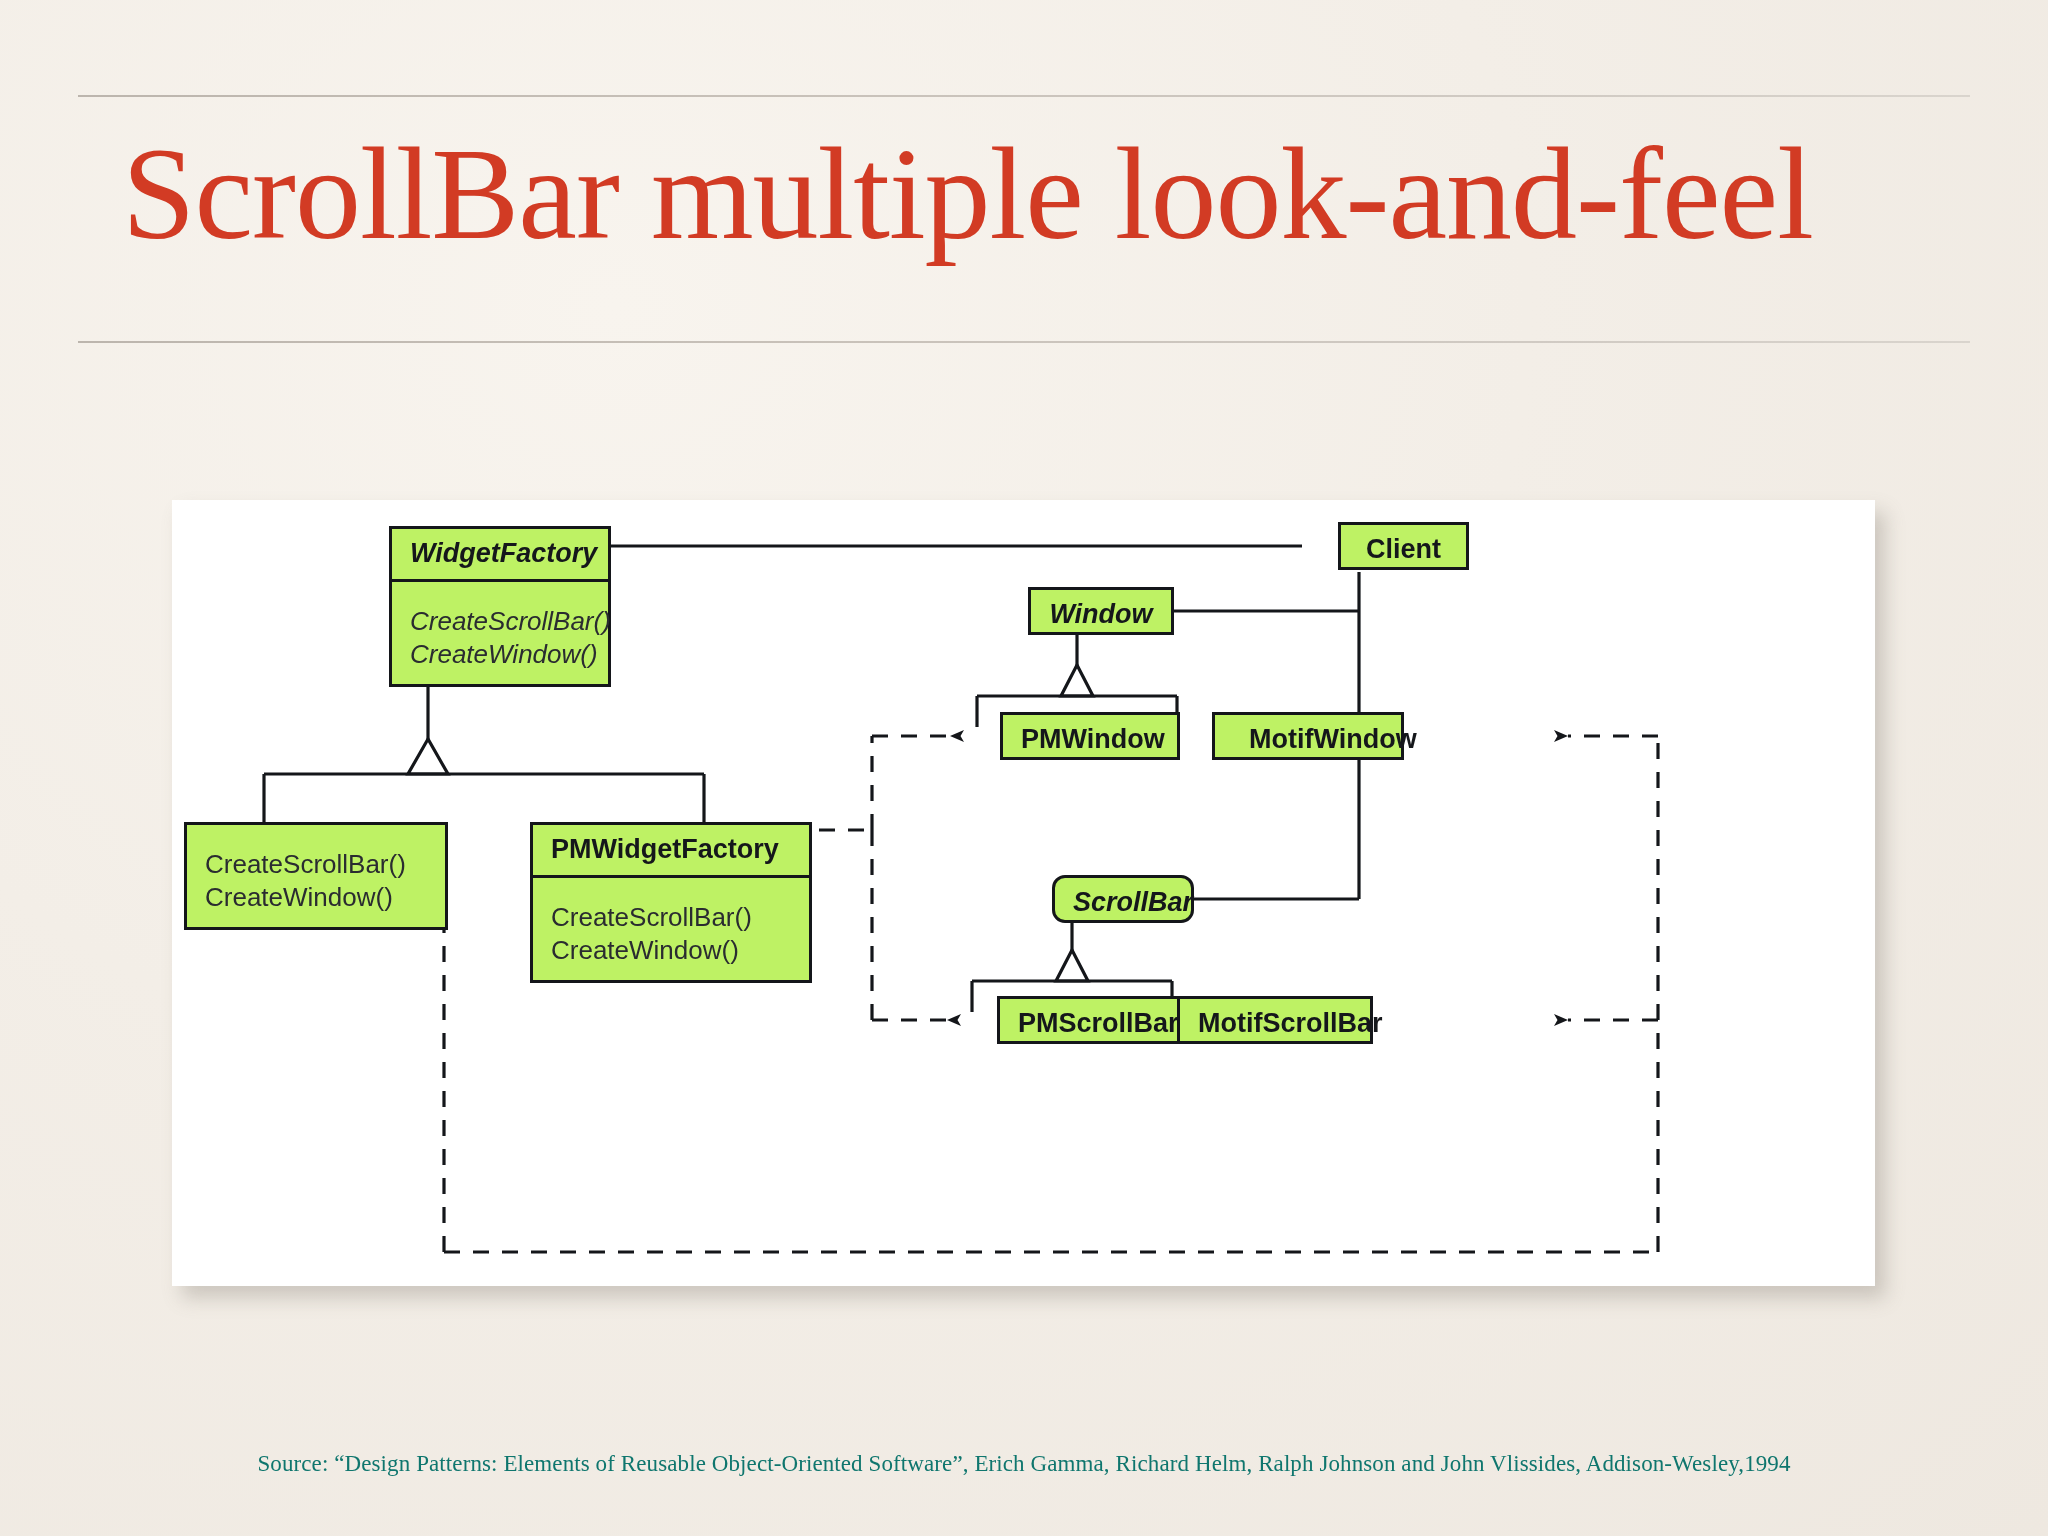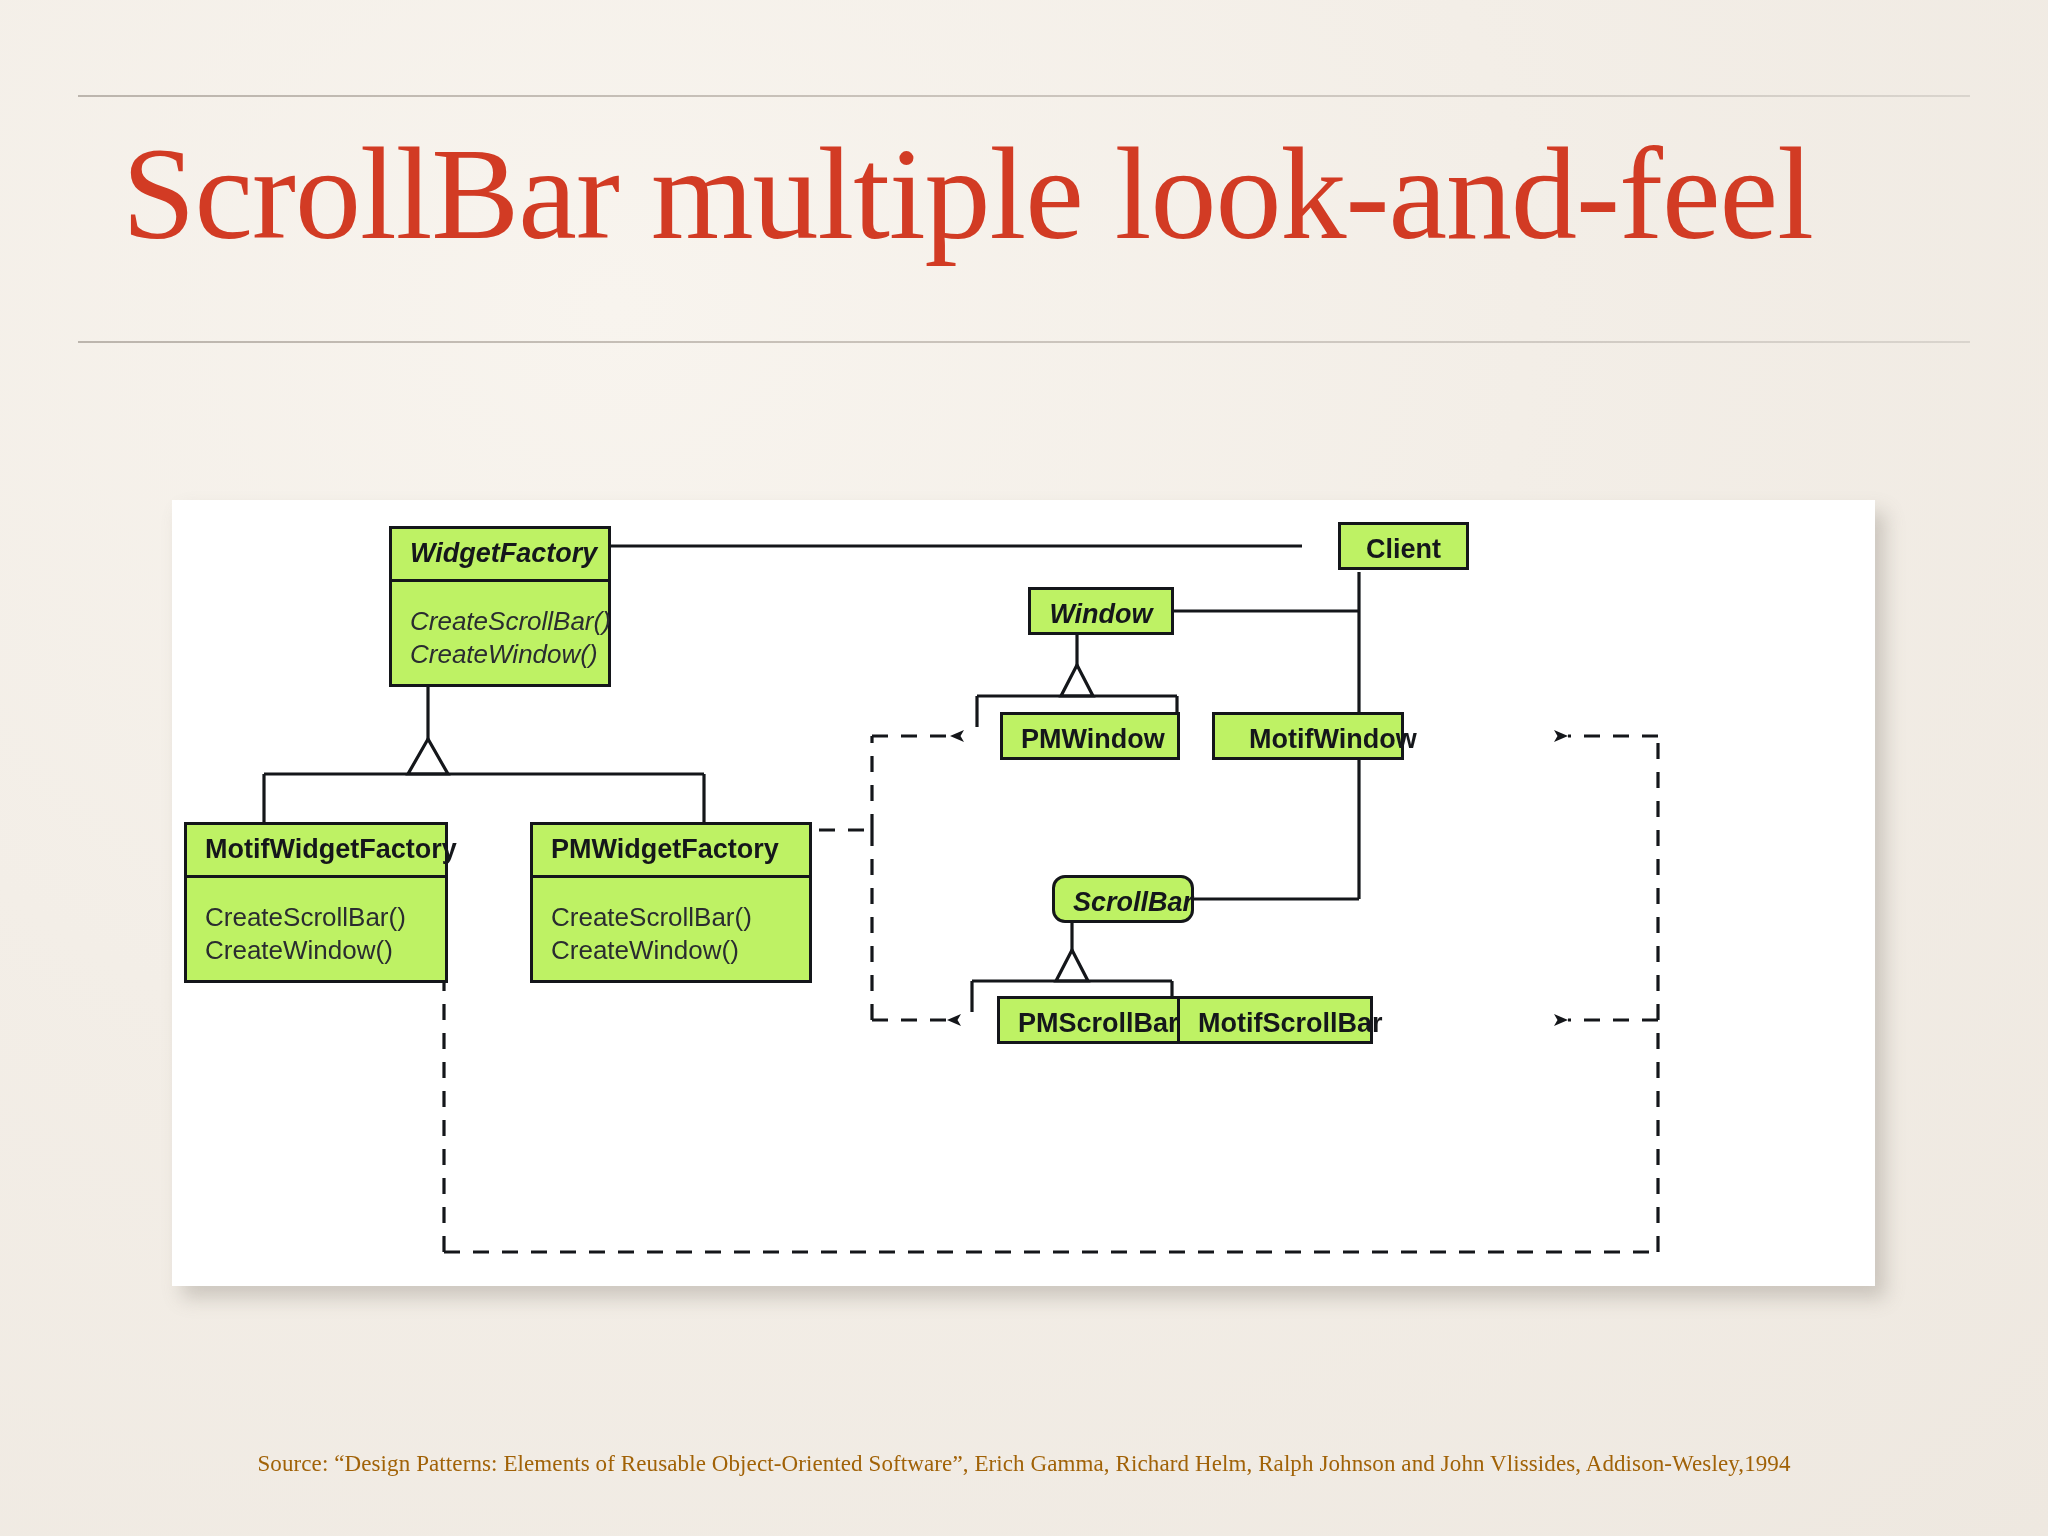"MotifWidgetFactory" div.hdr { html: <div>MotifWidgetFactory</div> -> none }
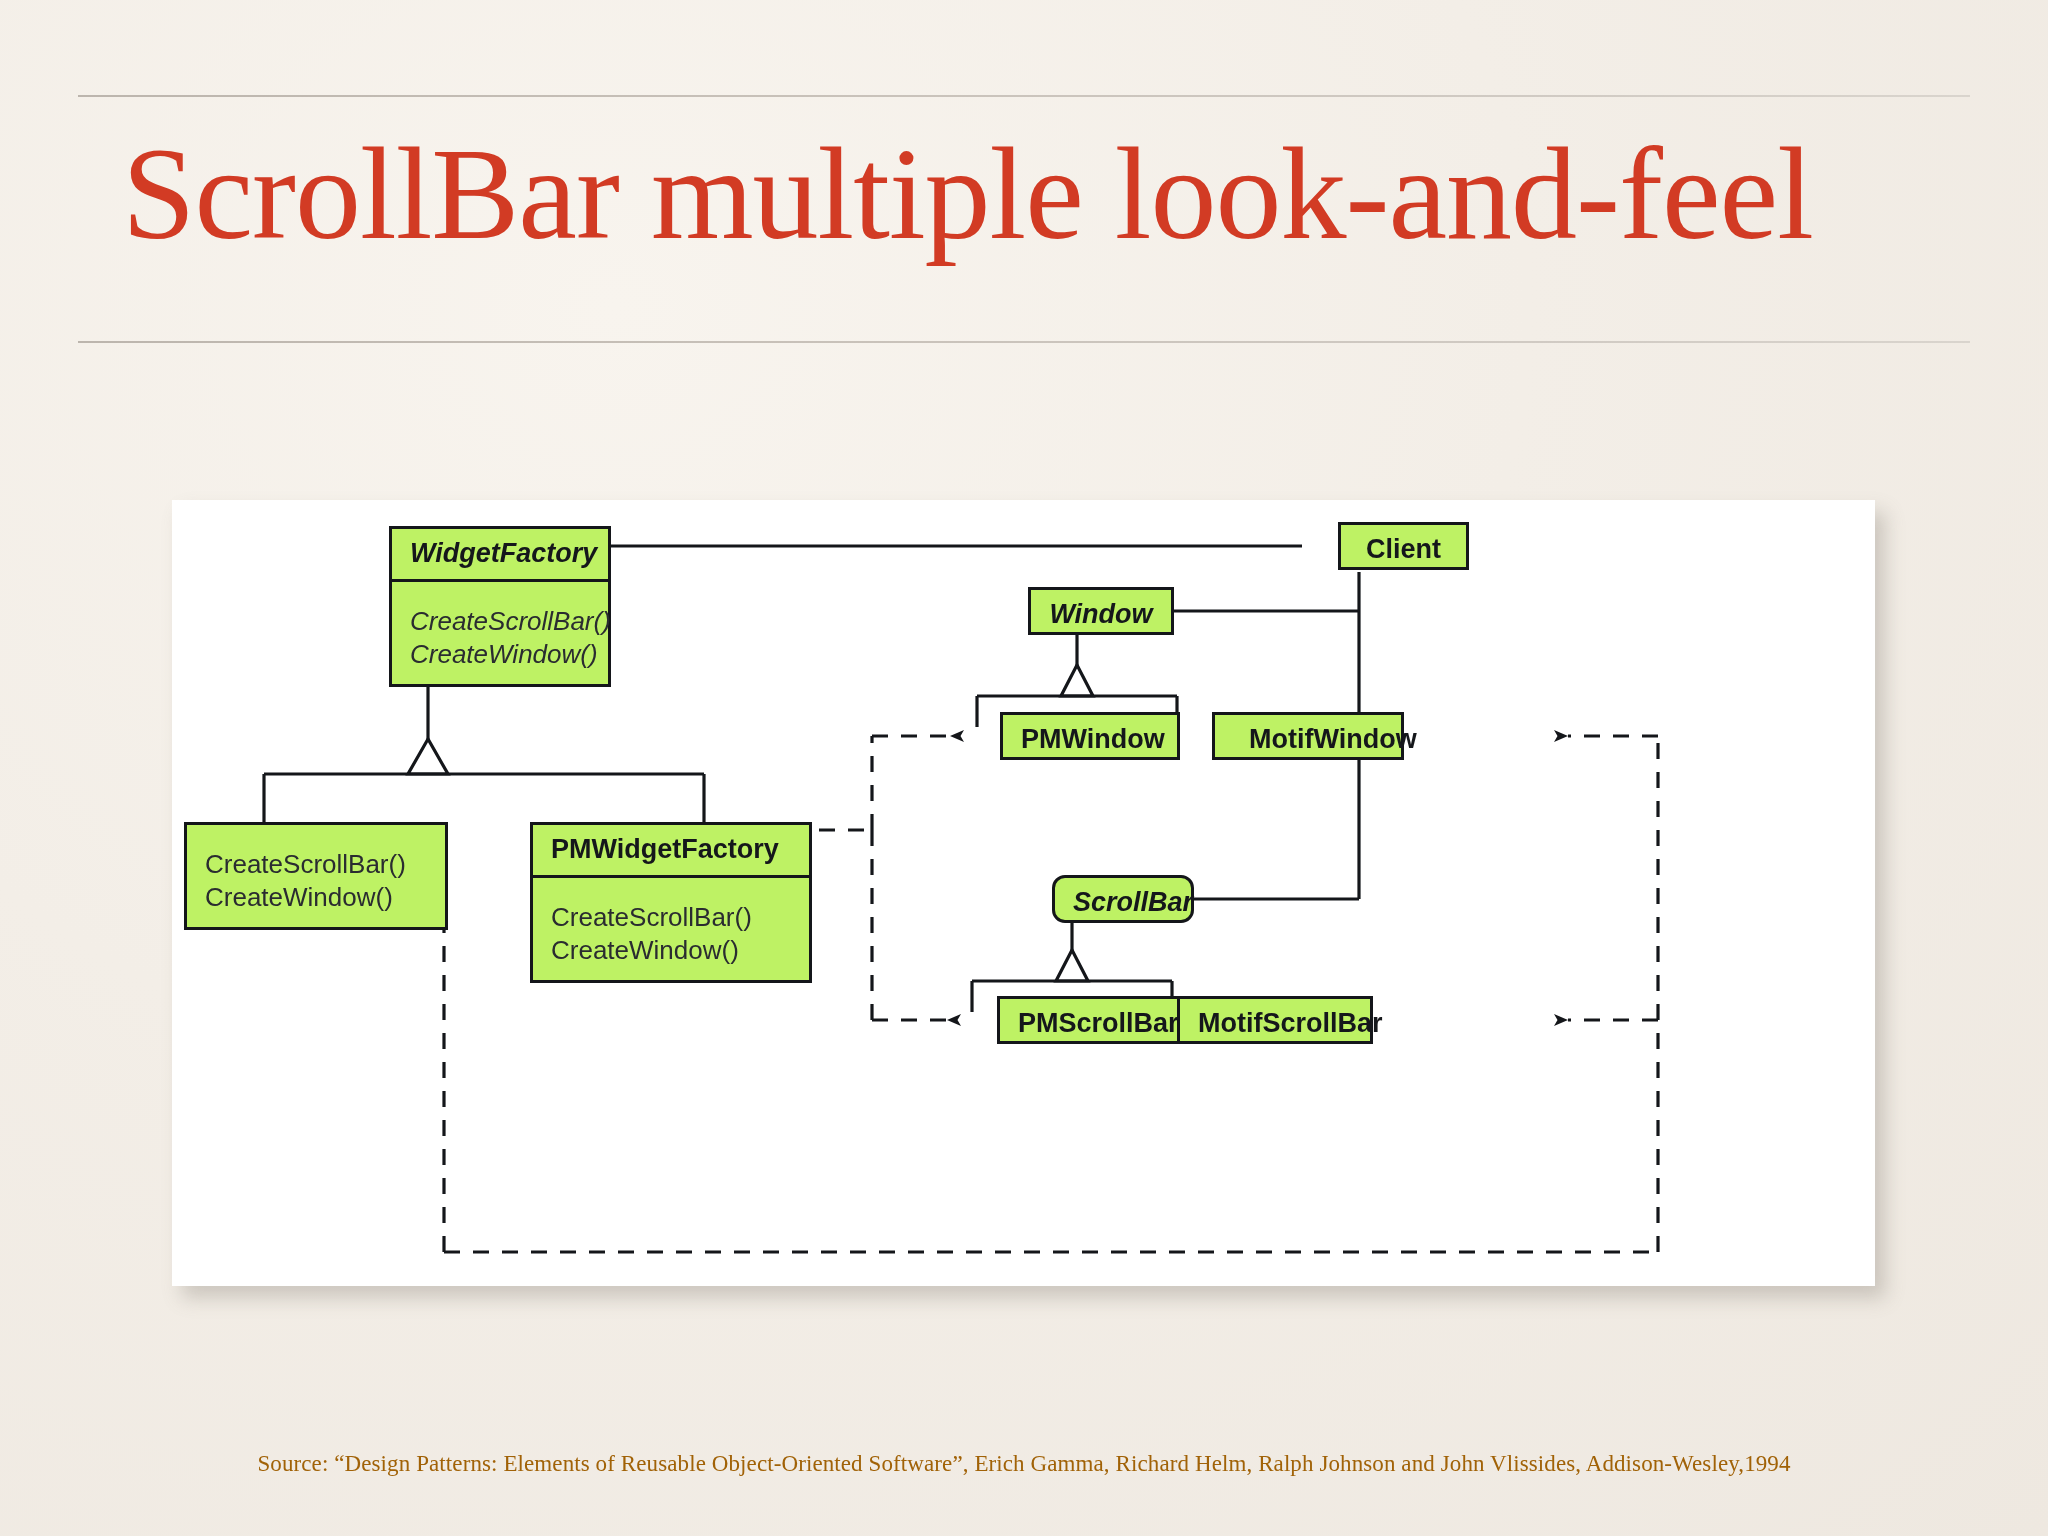"Source: “Design Patterns: Elements of" .src { color: #a16207 -> #0f766e }
